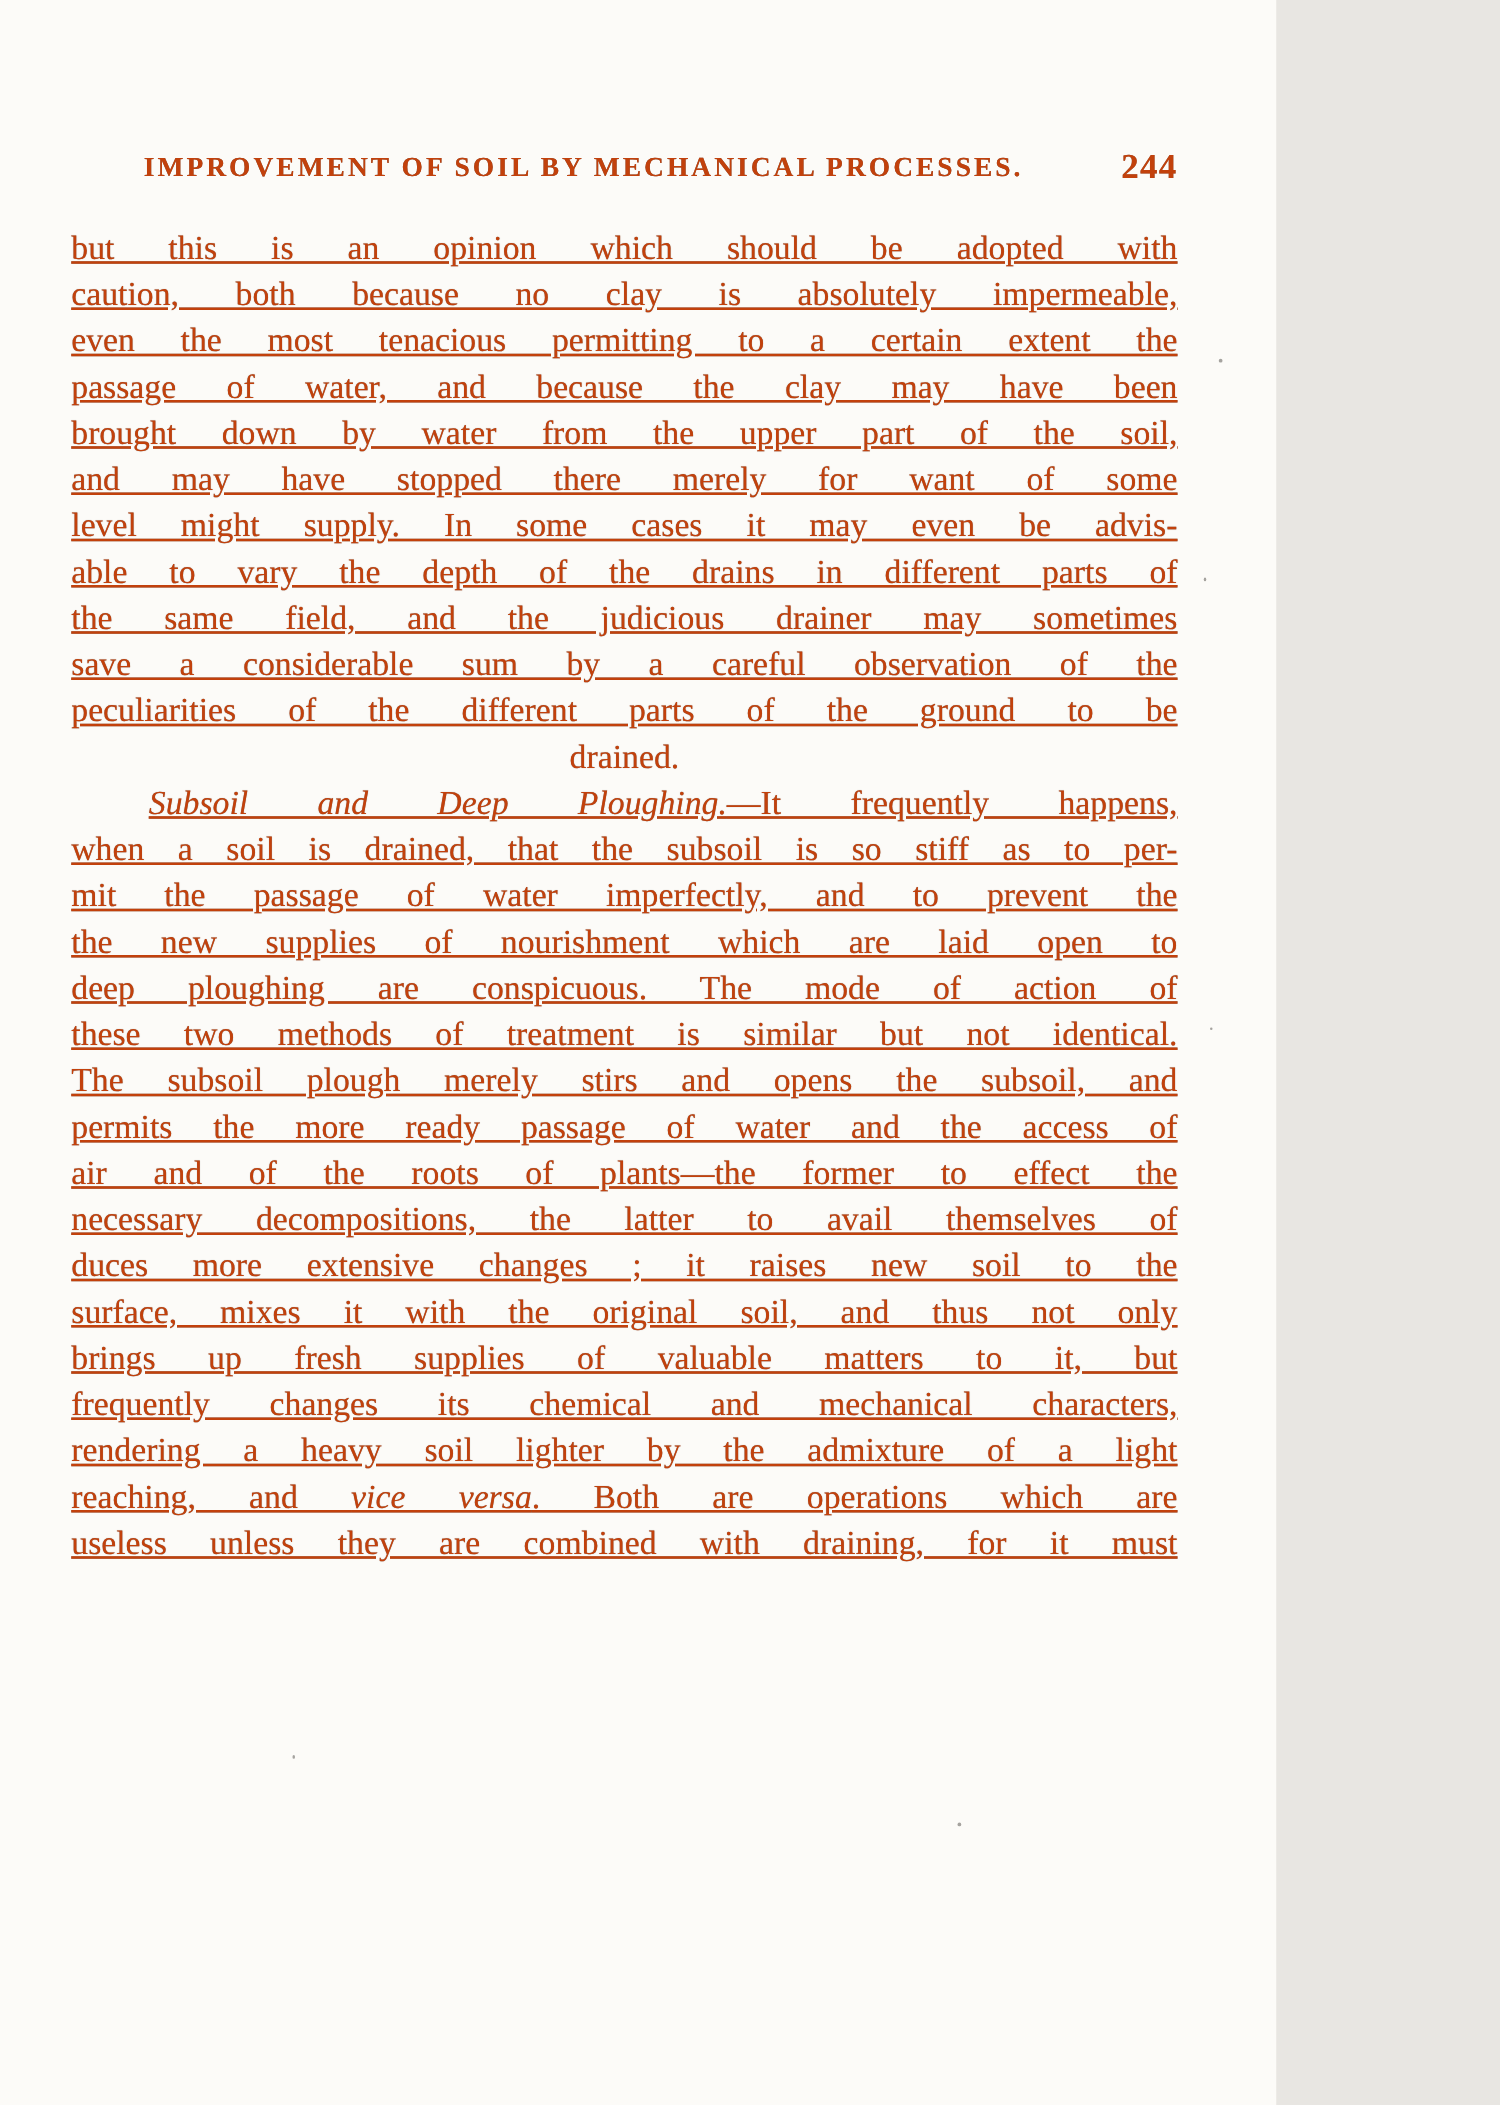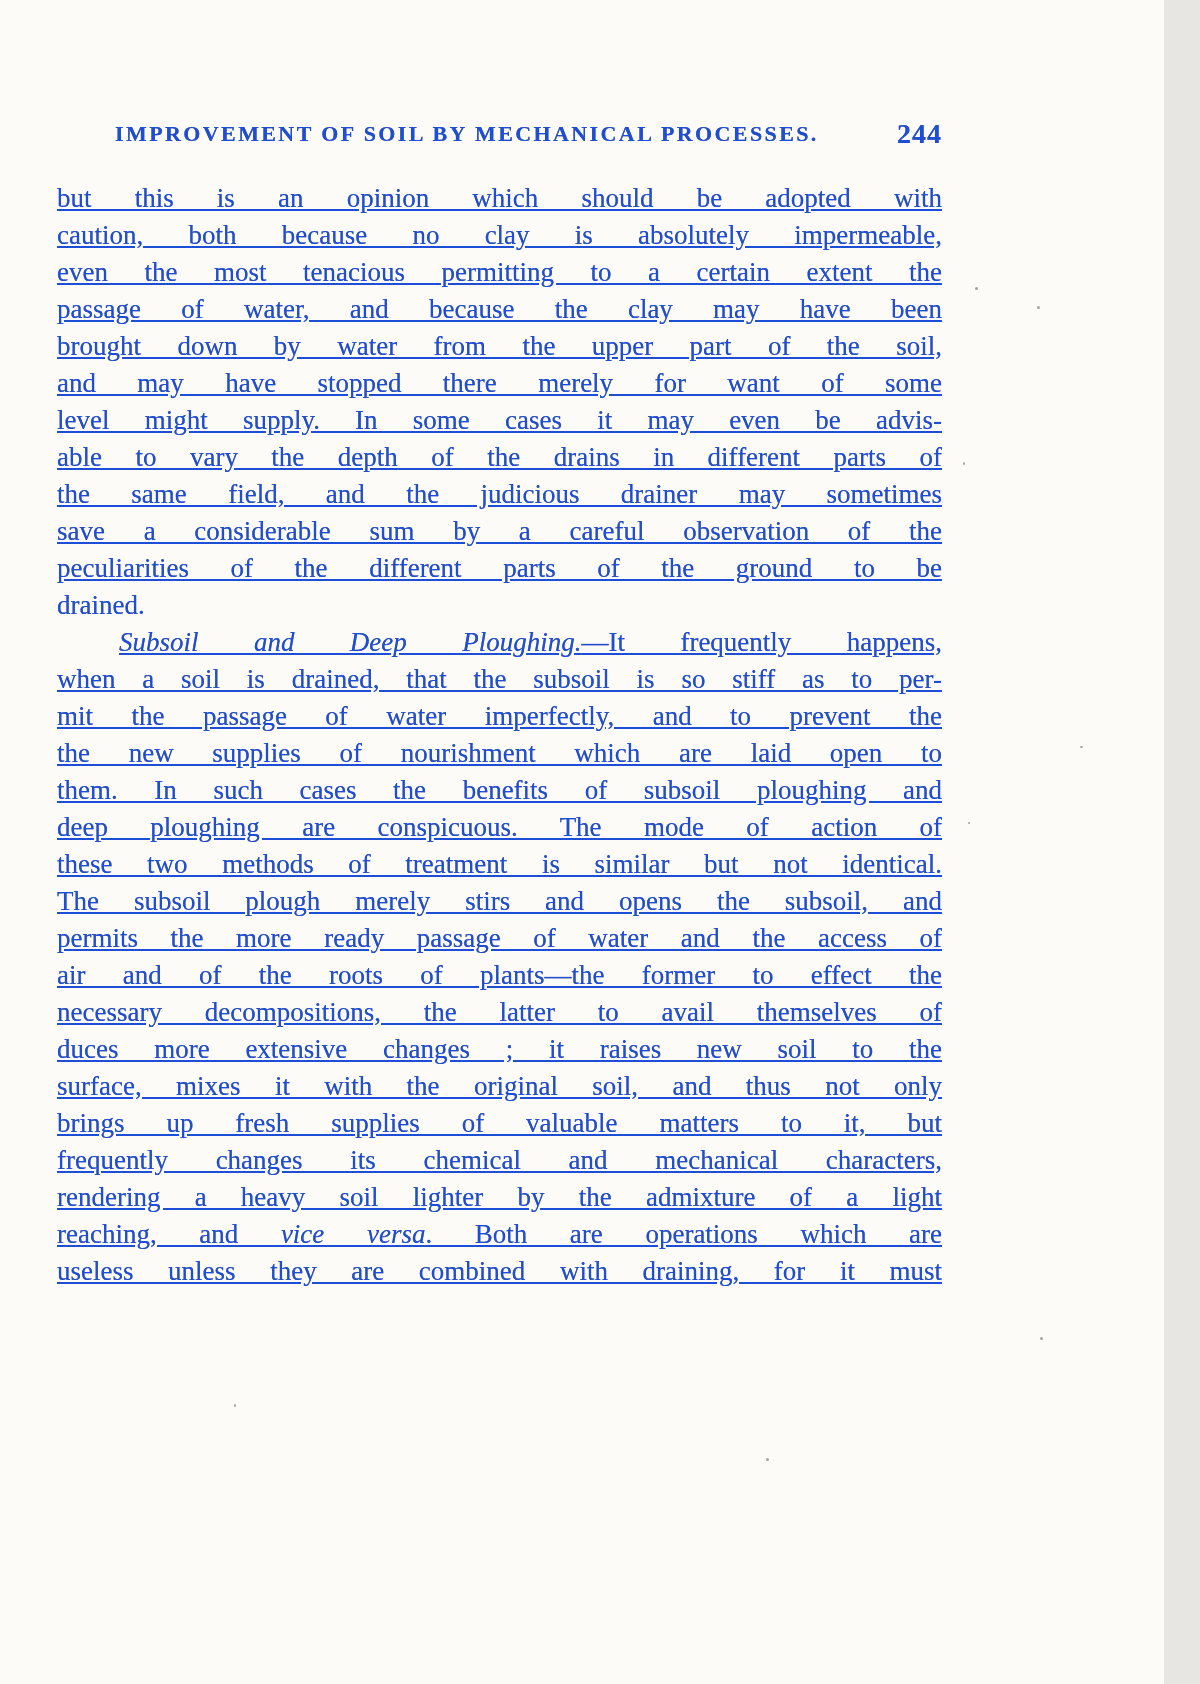"IMPROVEMENT OF SOIL BY MECHANICAL" .page { color: #1d4ed8 -> #c2410c; width: 1164px -> 1021px }
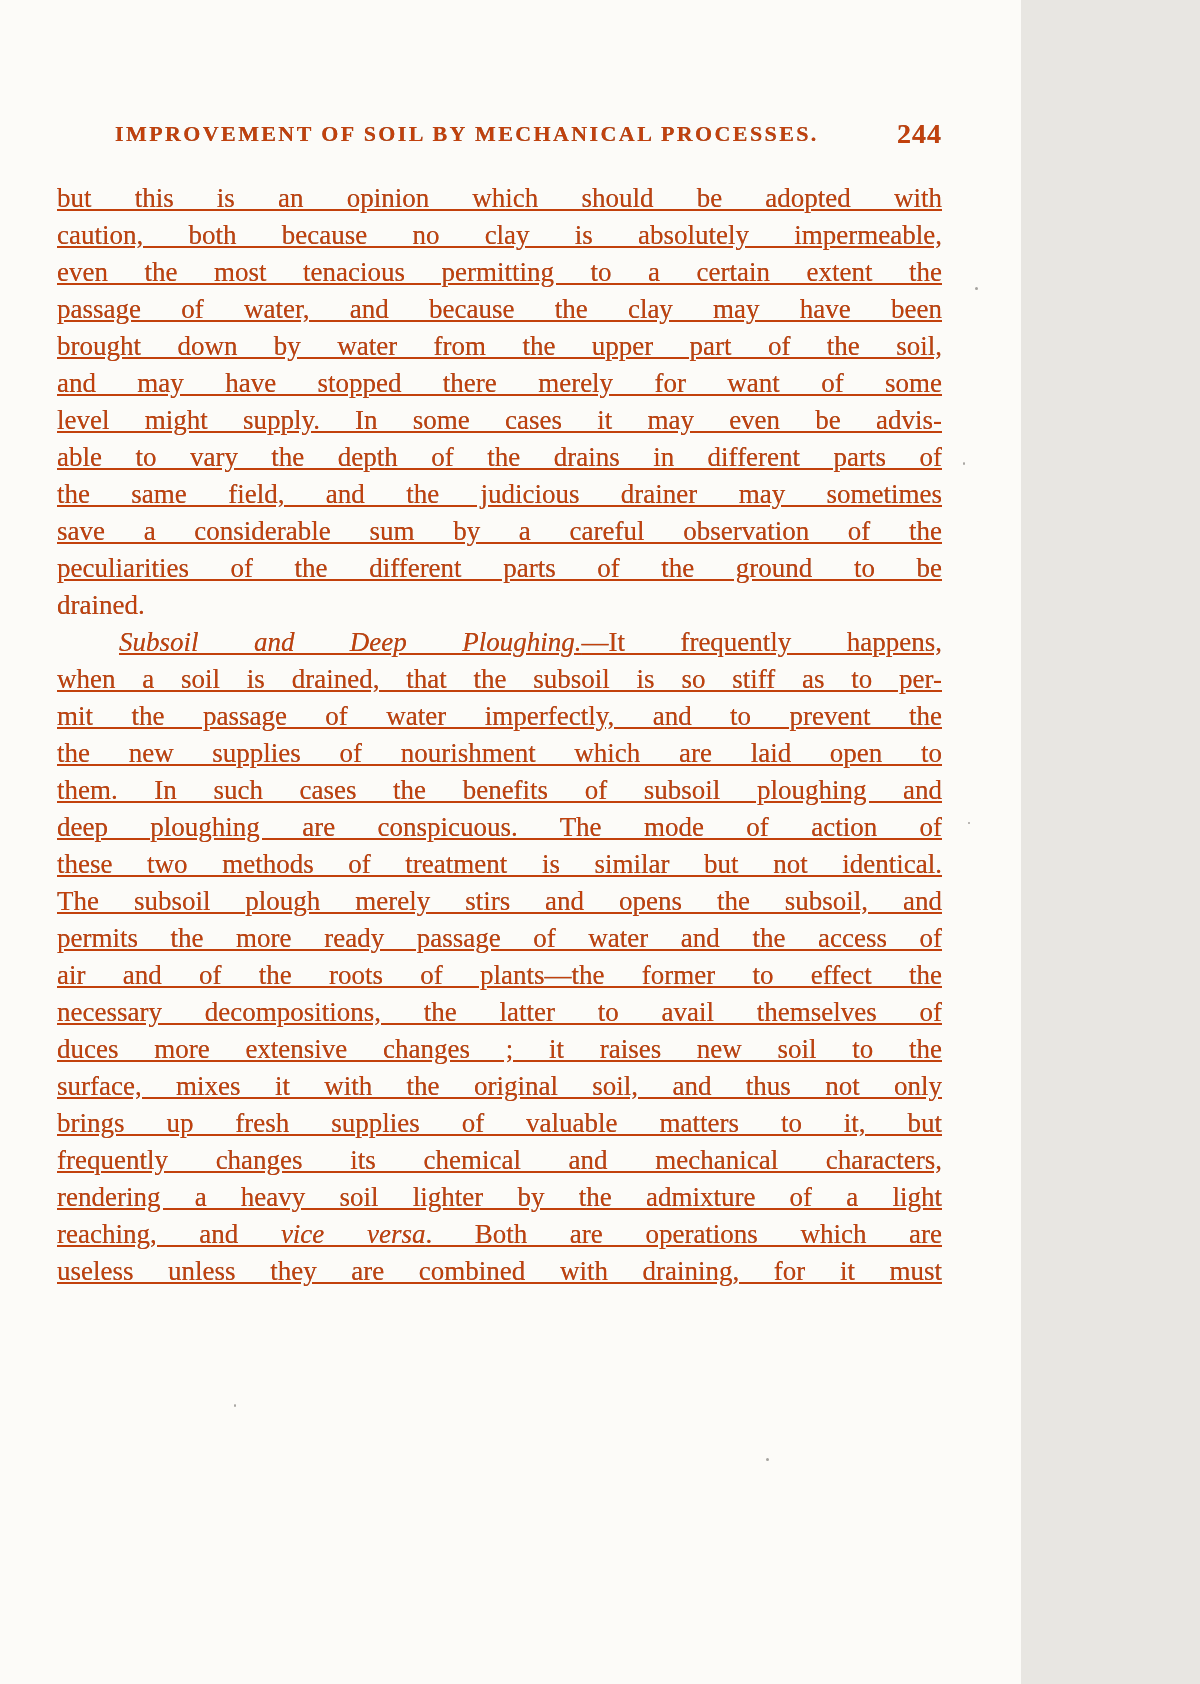"drained." .line { text-align: left -> center }
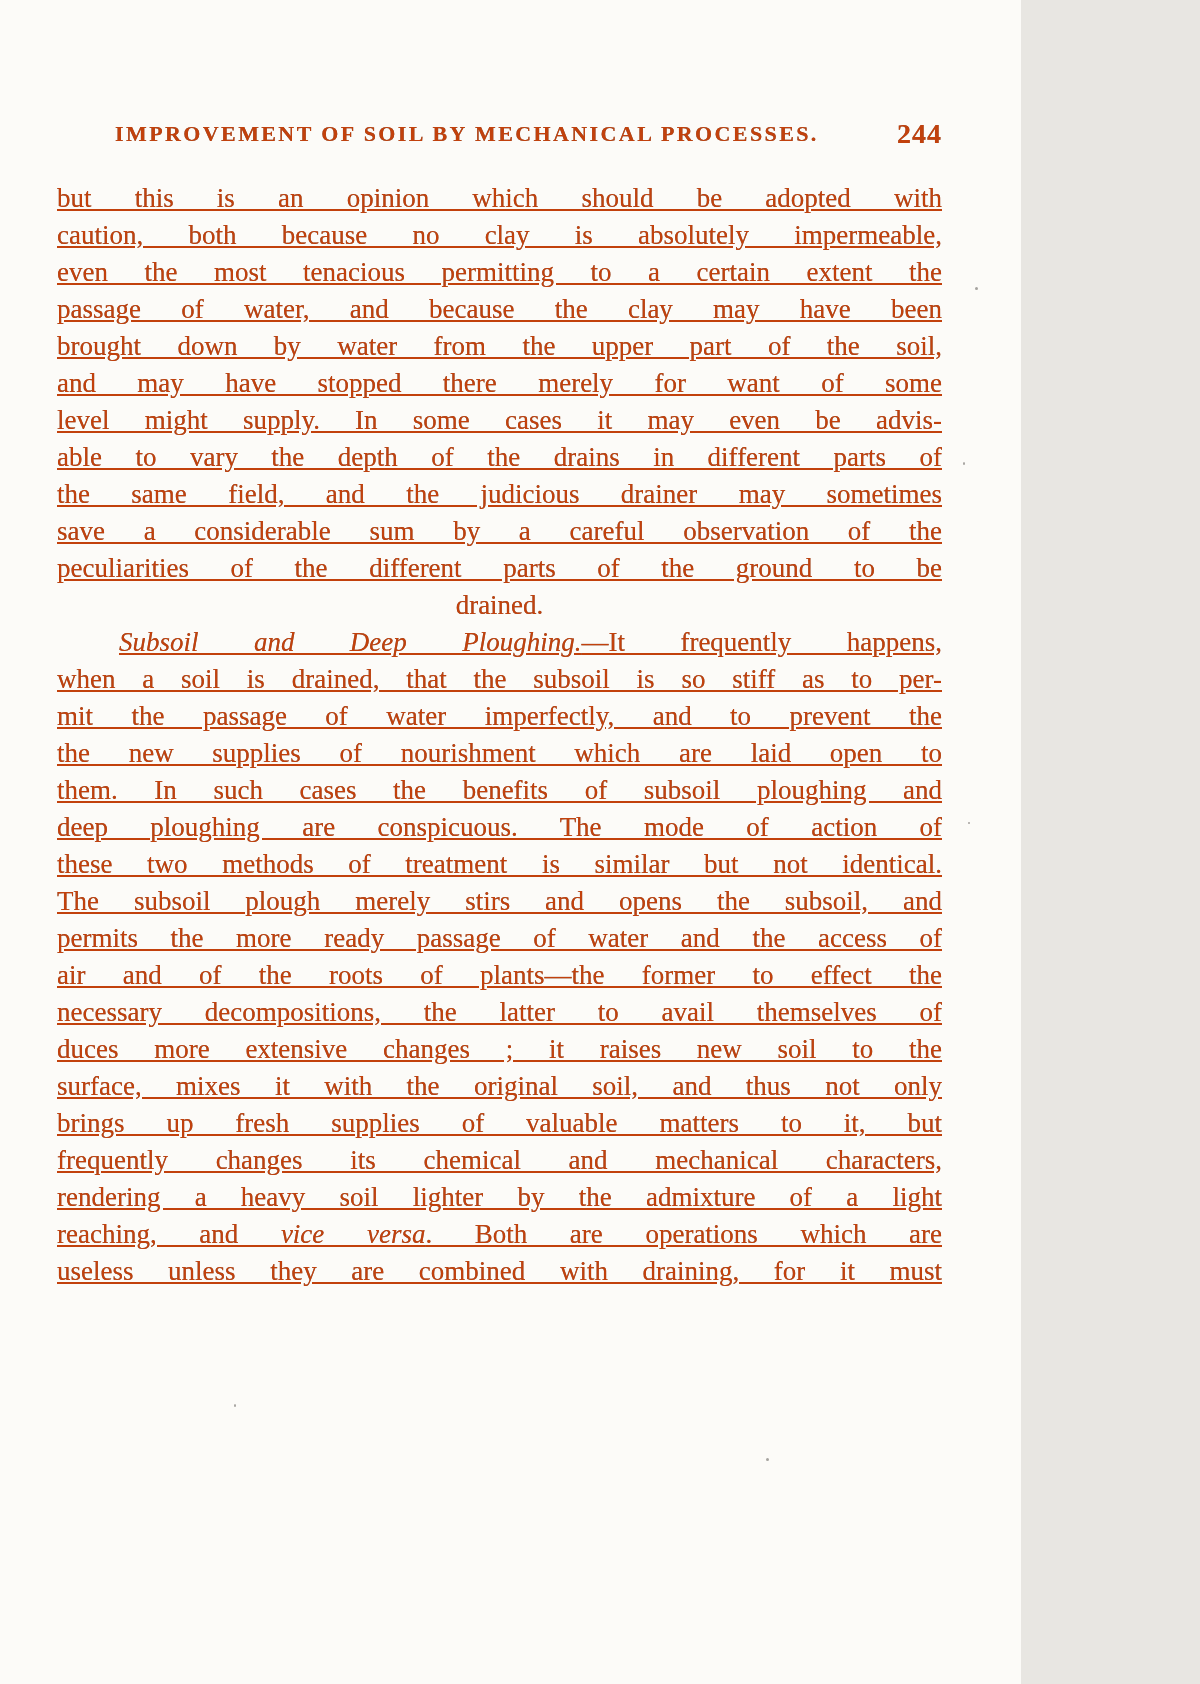"them. In such cases the" div.line { html: <div><span>them. In such cases the benefits of subsoil ploughing and</span></div> -> none }
